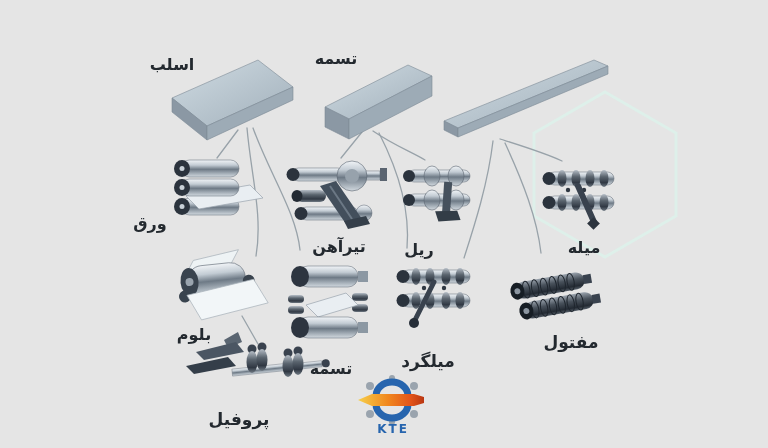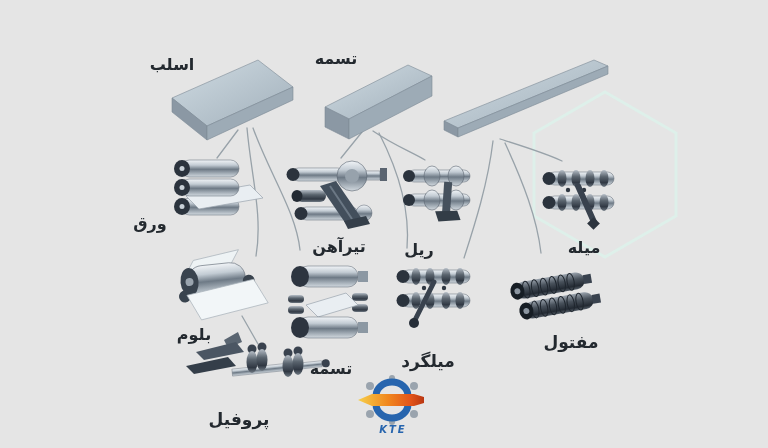"KTE" .logo-text { font-size: 10px -> 12px; font-style: italic -> none }
